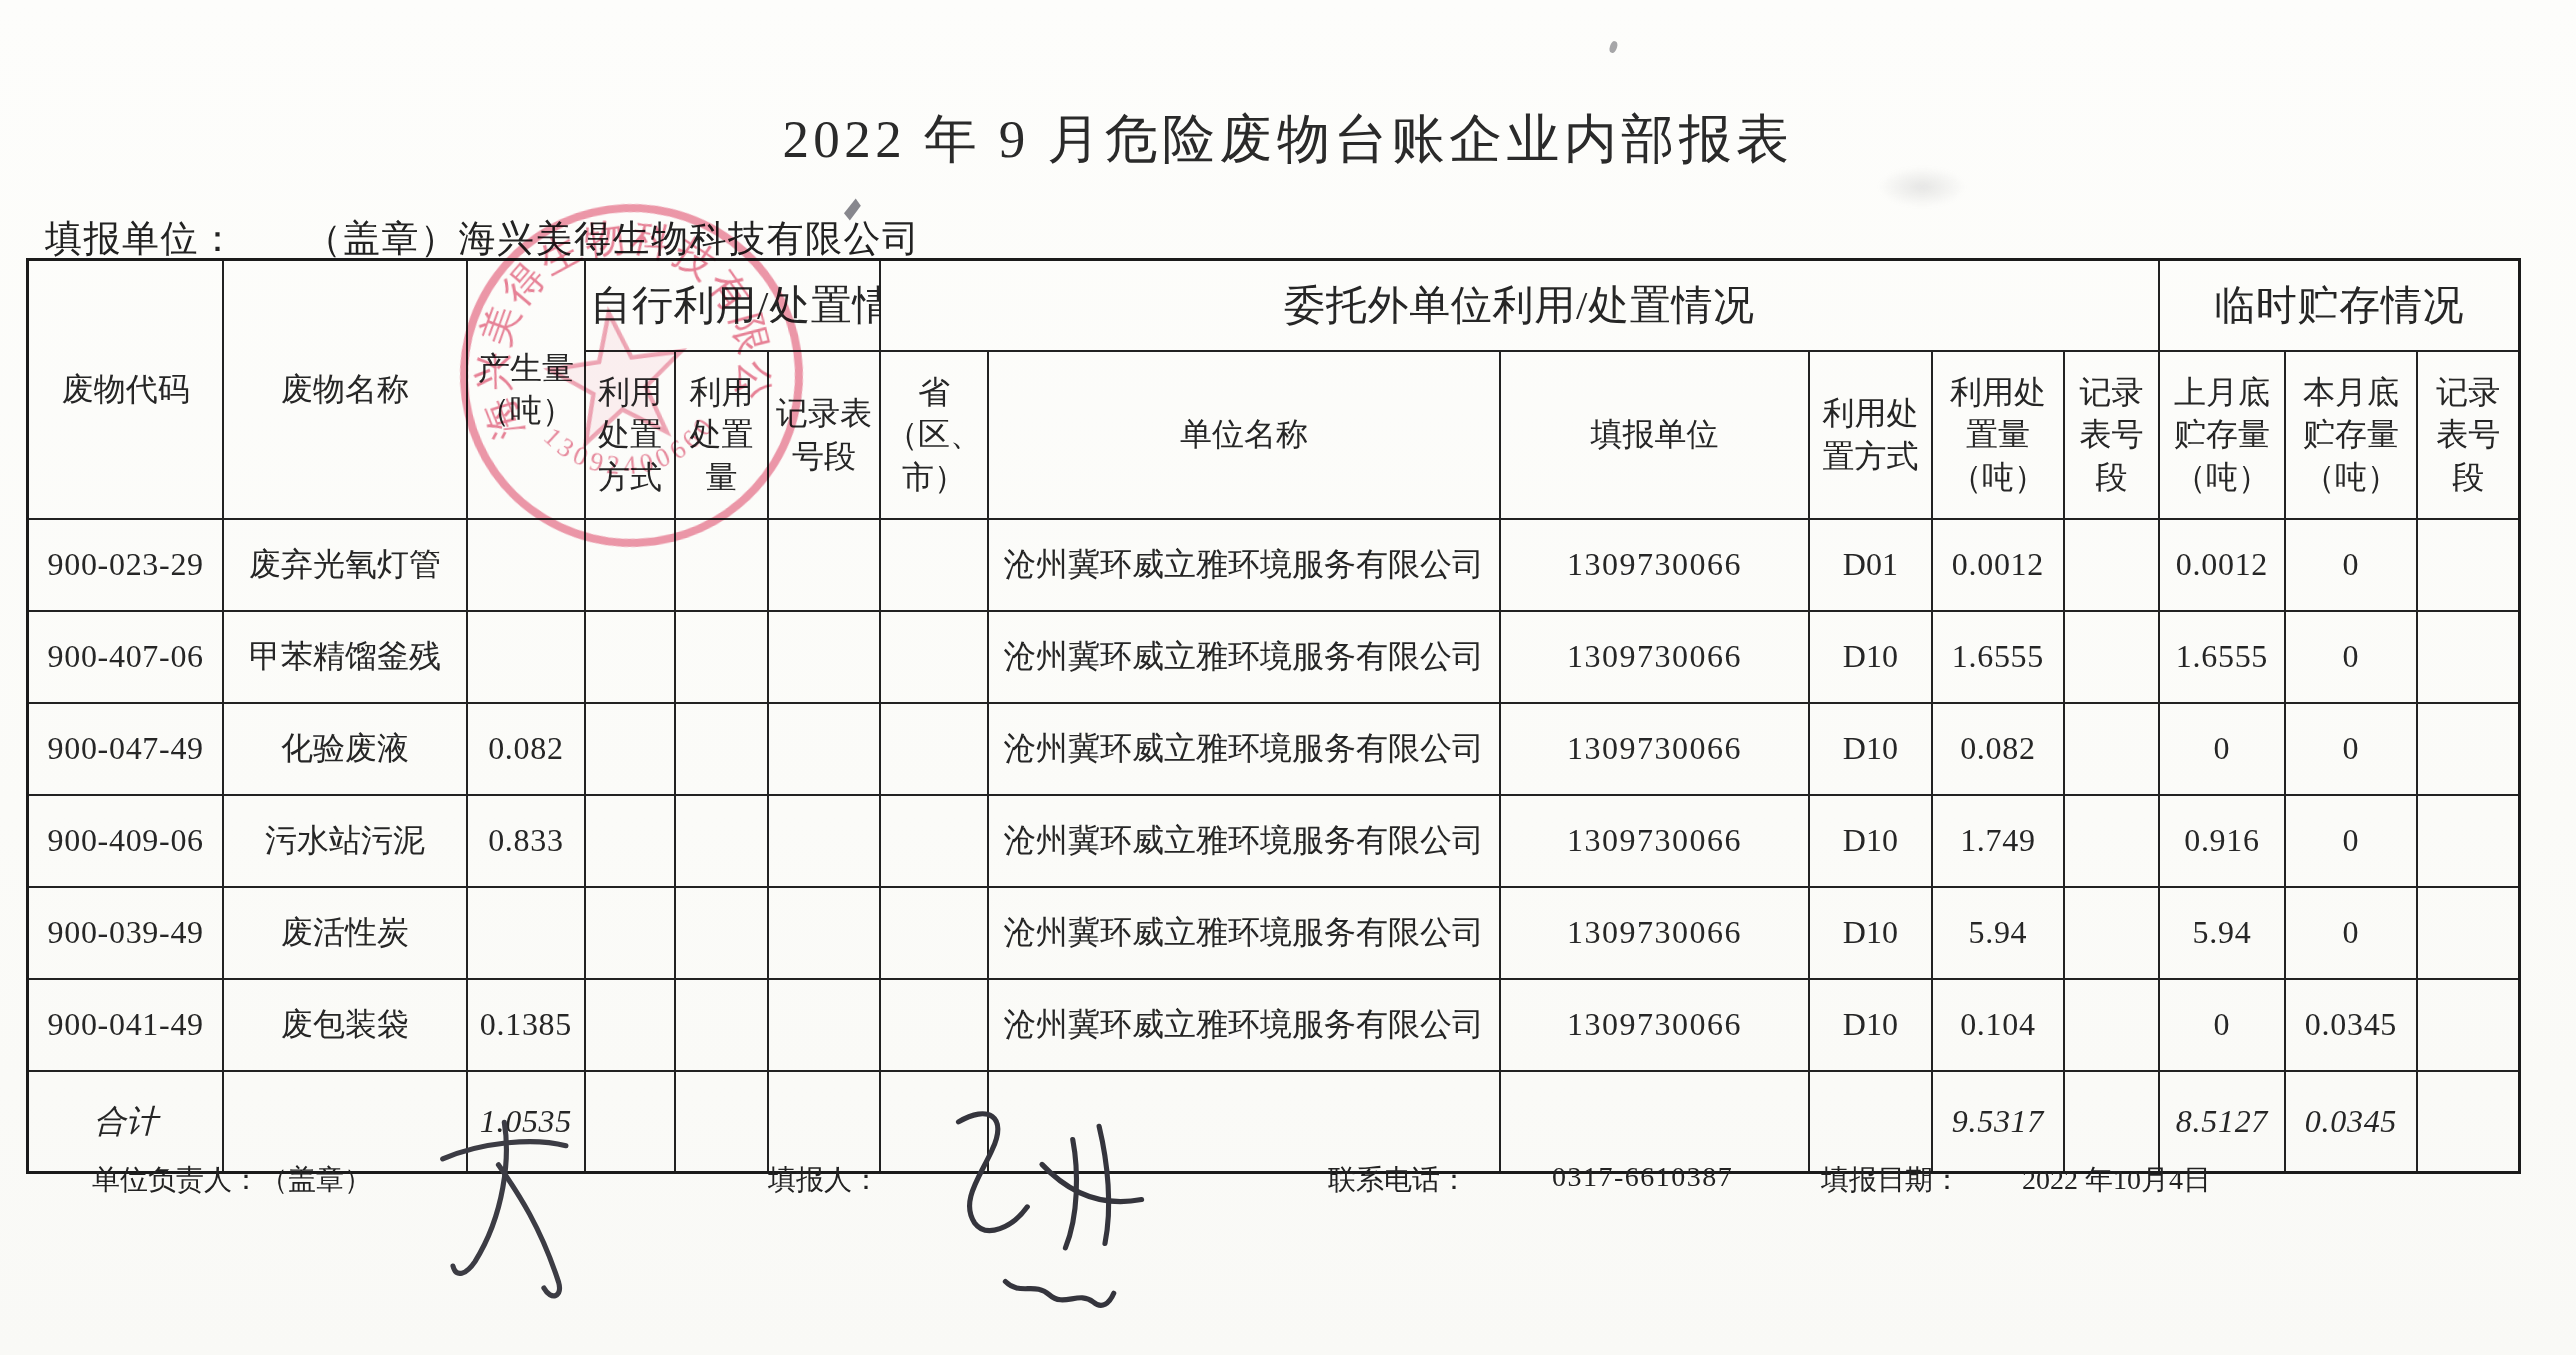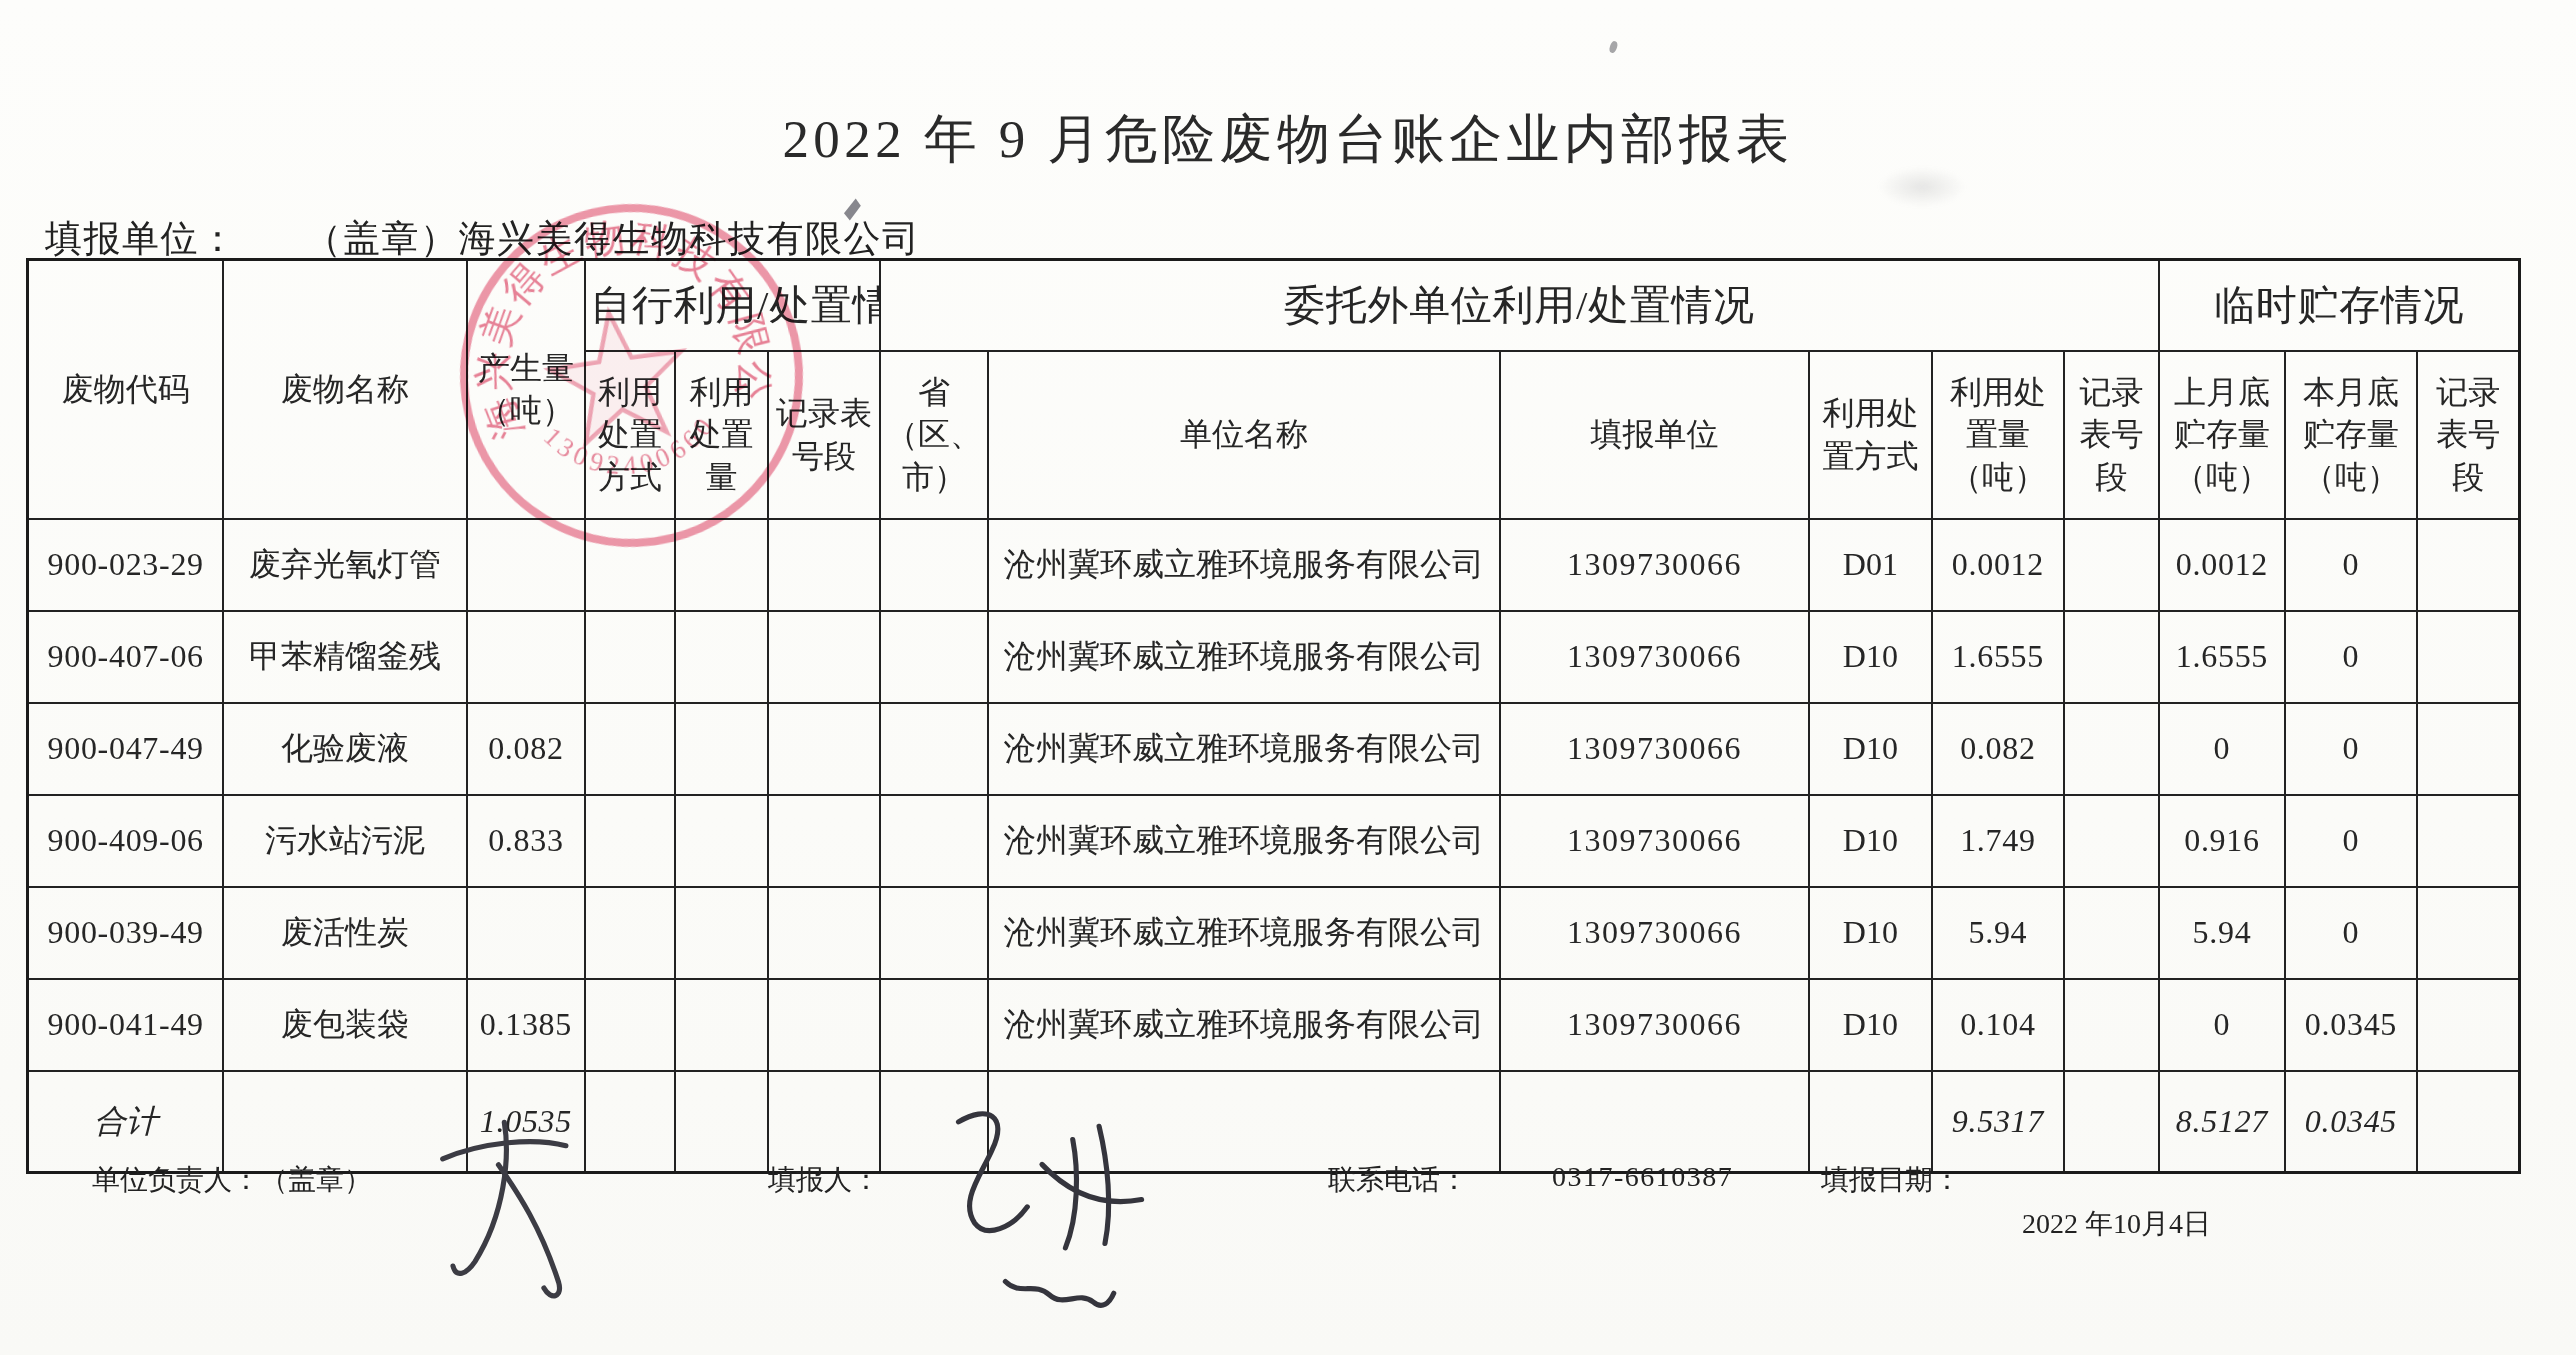"2022 年10月4日" span.footer-item { margin-top: 44px -> none }
